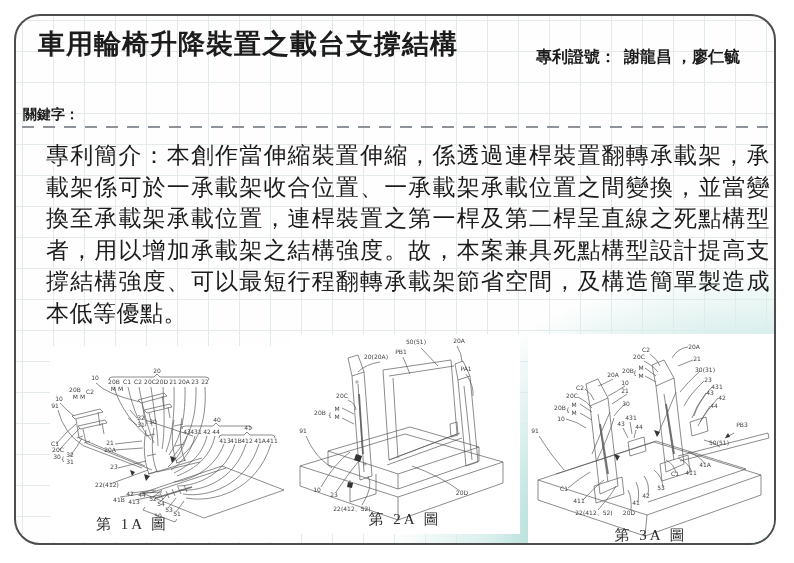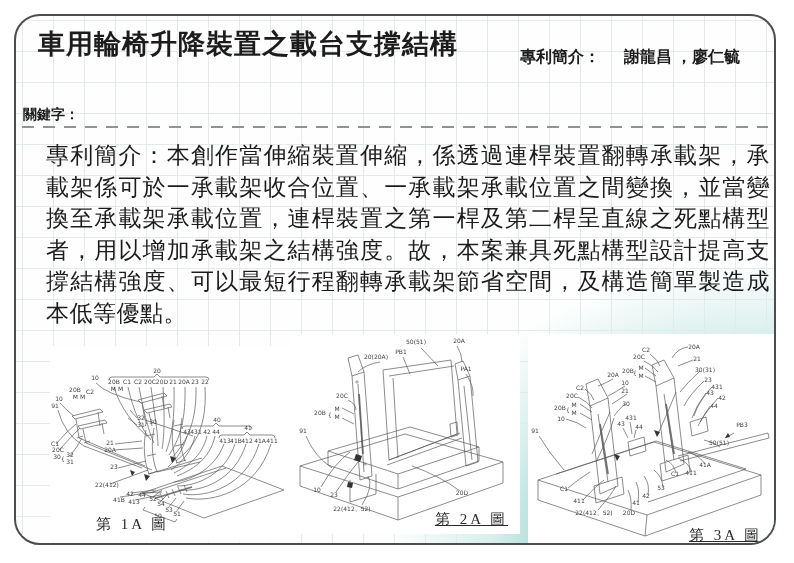"專利簡介：" span { text: 簡介 -> 證號 }
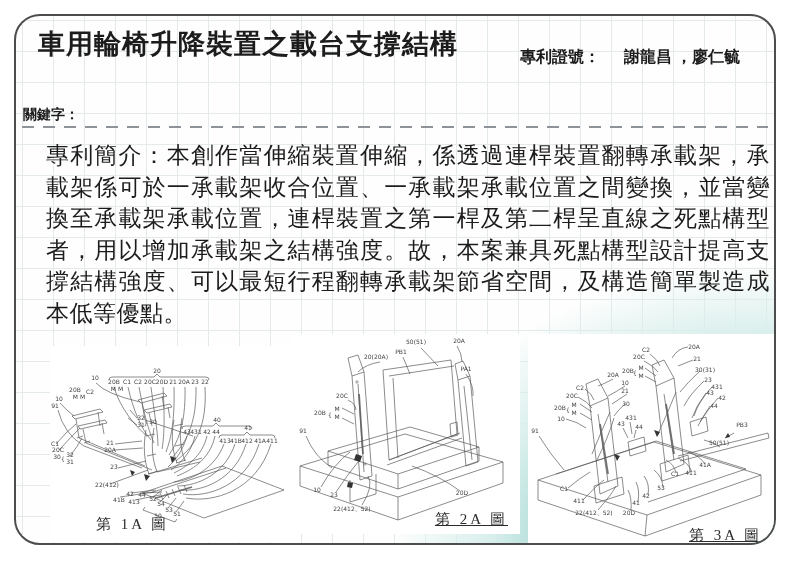"謝龍昌 ，廖仁毓" .hdr-team .val { margin-left: 24px -> 8px }
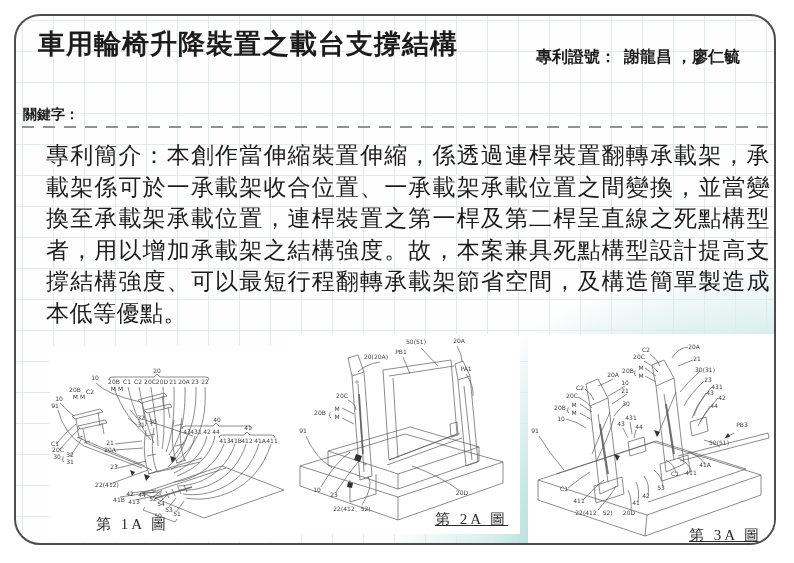"第 2A 圖" .fig-caption.center { right: 12px -> 0; text-align: right -> center; text-decoration: underline -> none }
